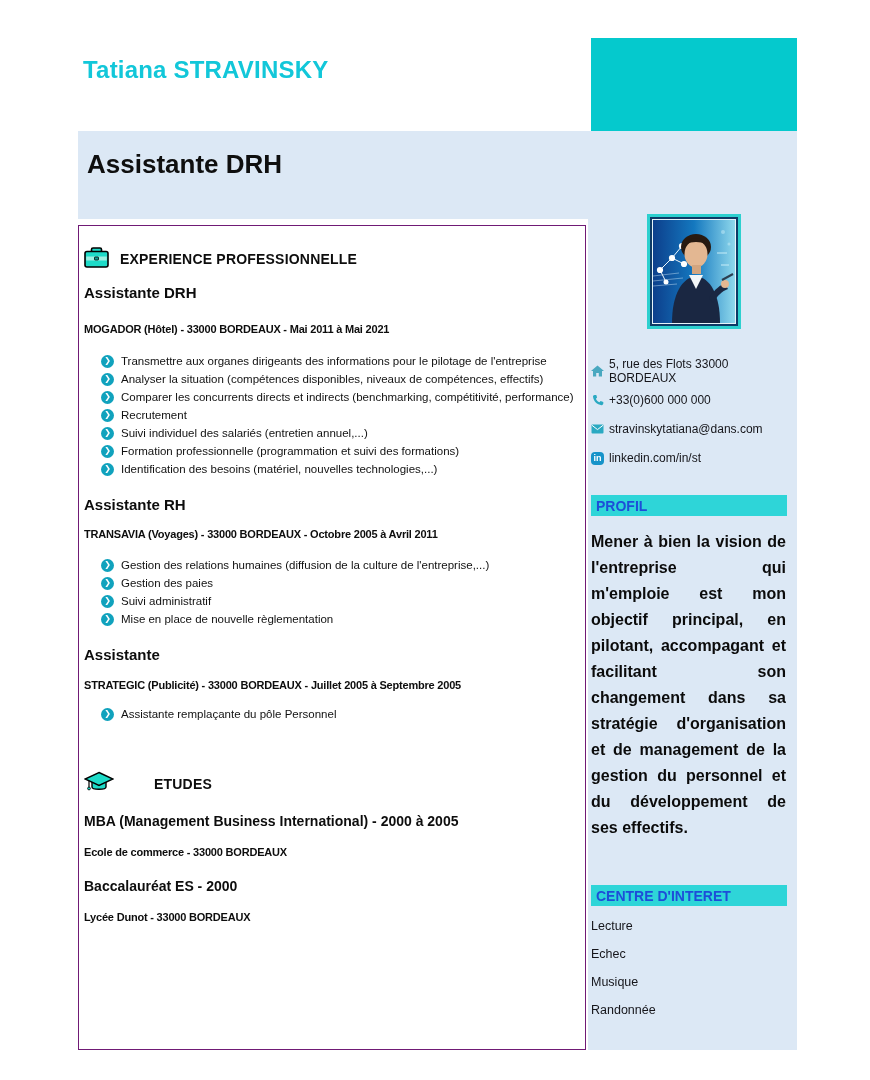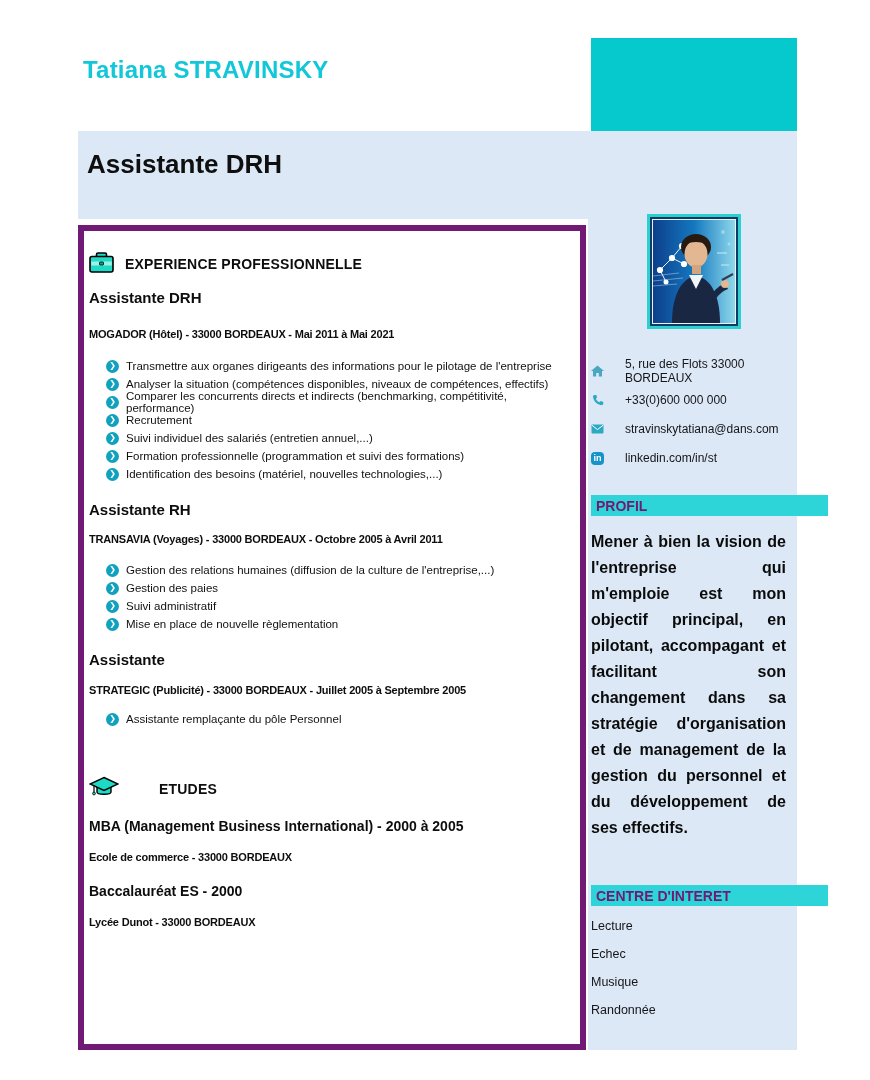"EXPERIENCE PROFESSIONNELLE" .left-panel { border: 6px solid #701a75 -> 1px solid #701a75 }
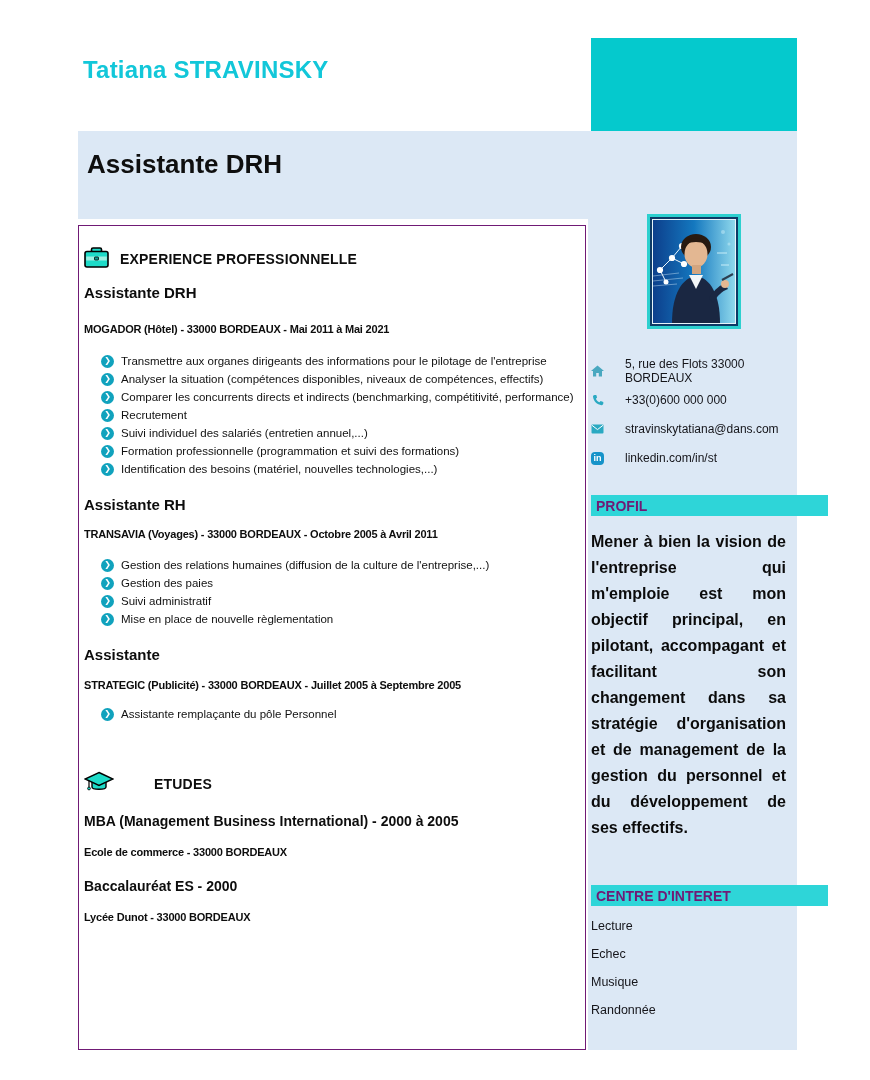"5, rue des Flots 33000" .contact-row { gap: 21px -> 5px }
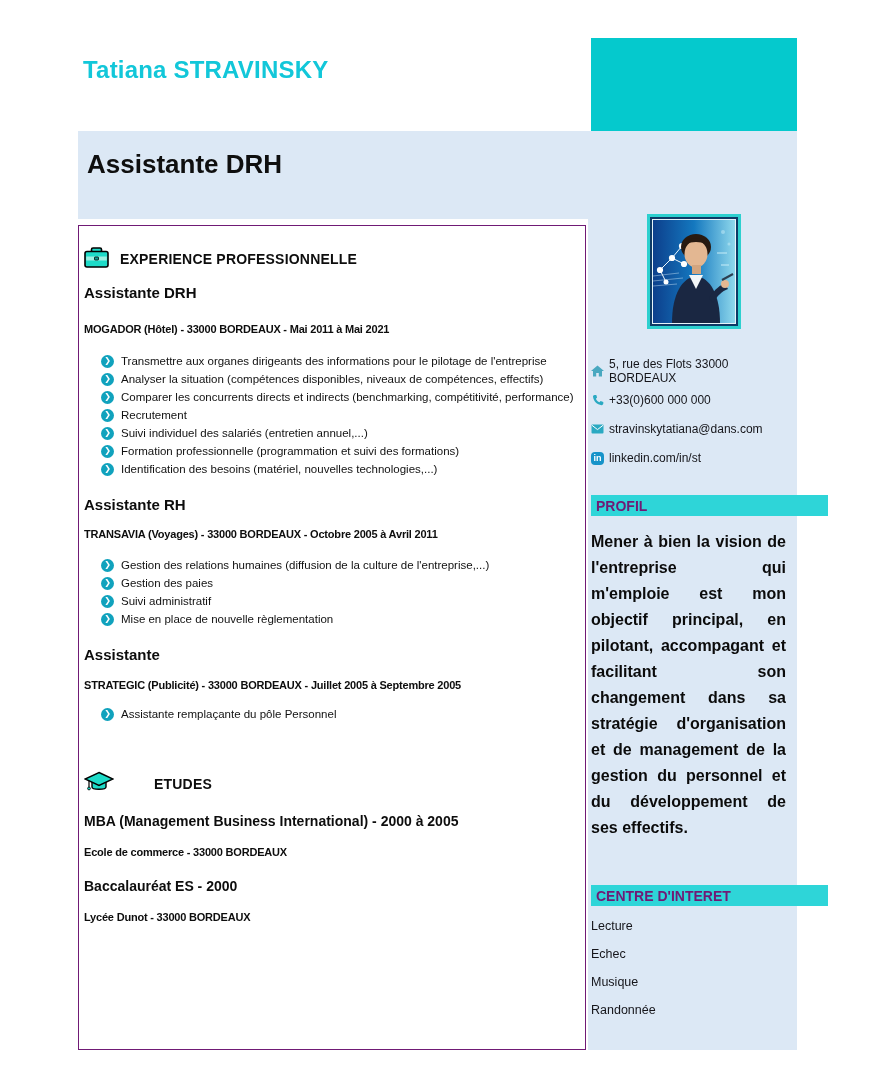"PROFIL" .band { color: #701a75 -> #1d4ed8; width: 237px -> 196px }
